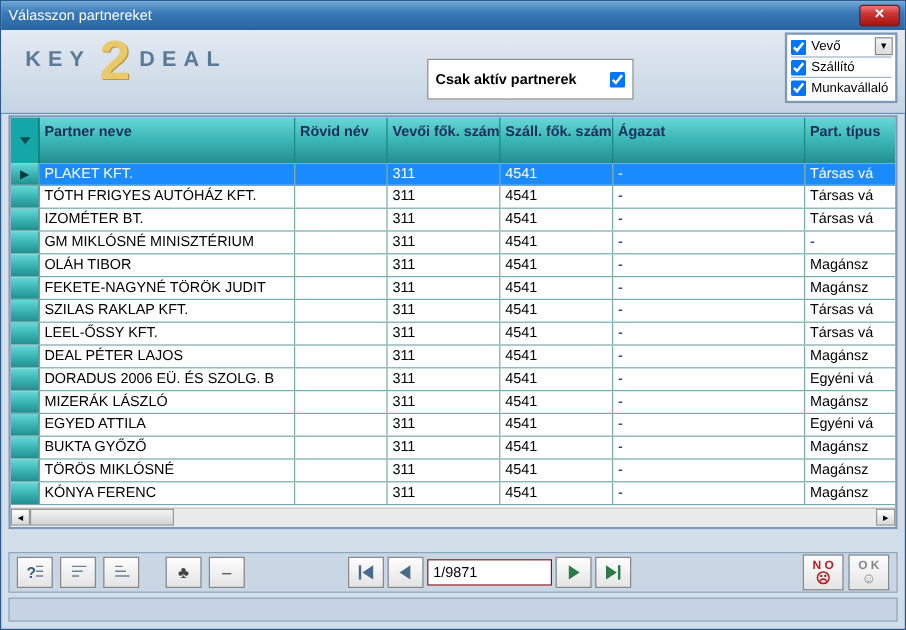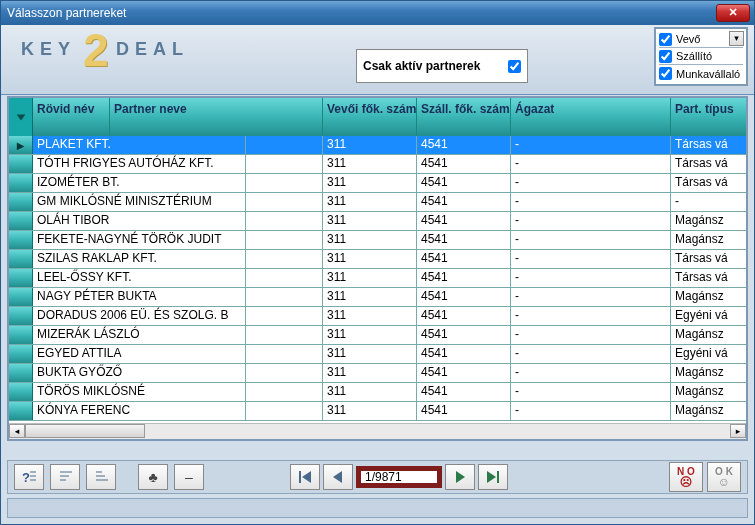"Rövid név" div.col { order: before "Partner neve" -> after "Partner neve" }
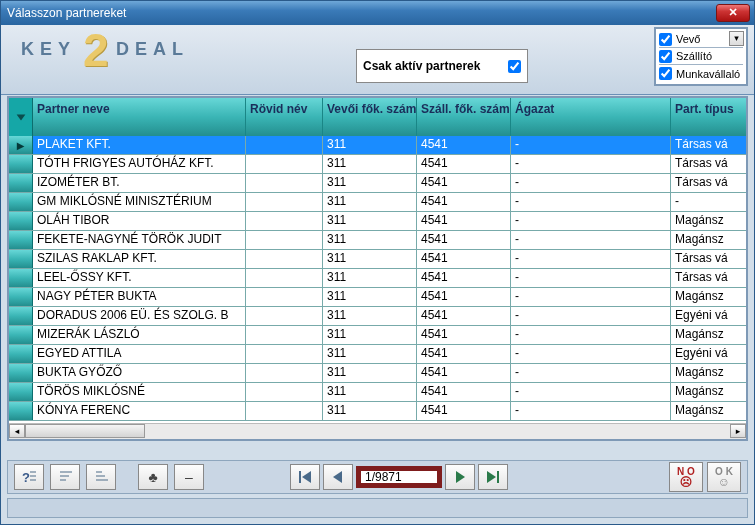"NAGY PÉTER BUKTA" div.cell { text: NAGY PÉTER BUKTA -> DEAL PÉTER LAJOS }
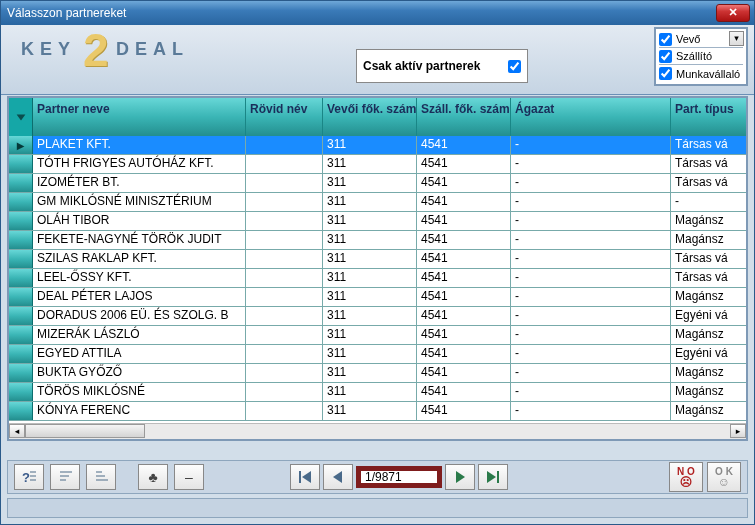"1/9871" .nav .pagebox { border: 5px solid #7f1d1d -> 1px solid #7f1d1d; width: 86px -> 104px }
